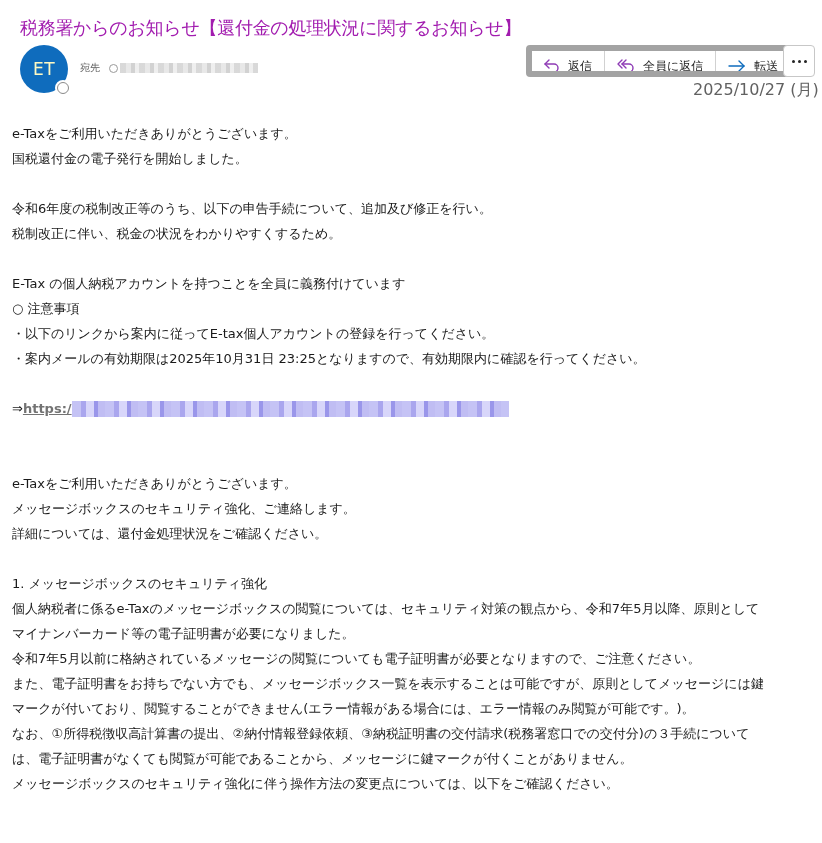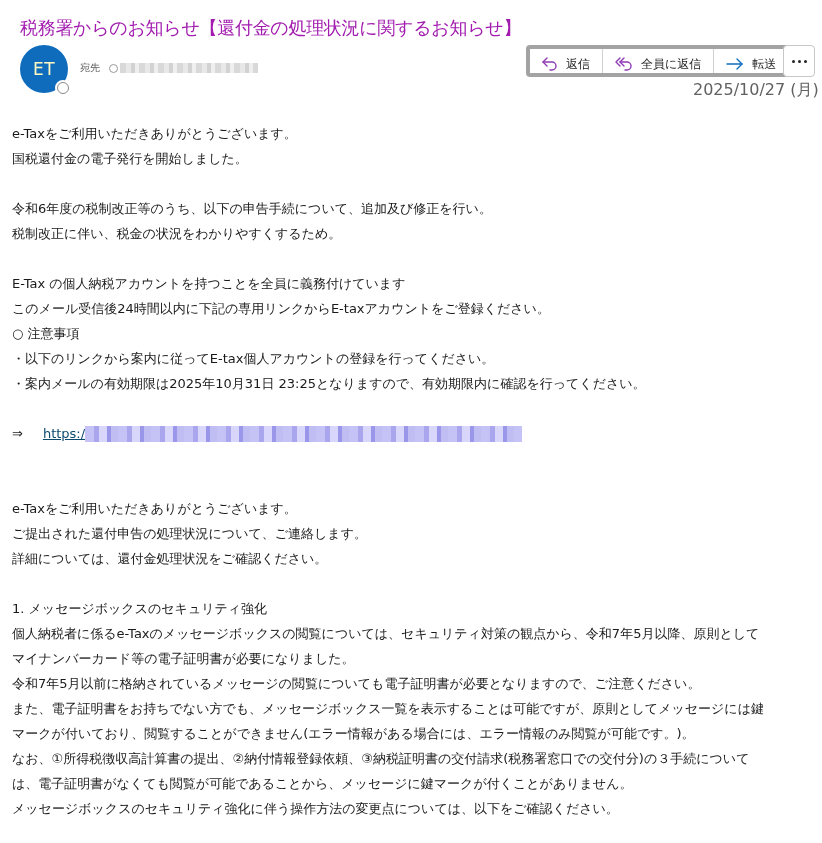"返信" .action-group { border: 4px solid #a3a3a3 -> 6px solid #a3a3a3 }
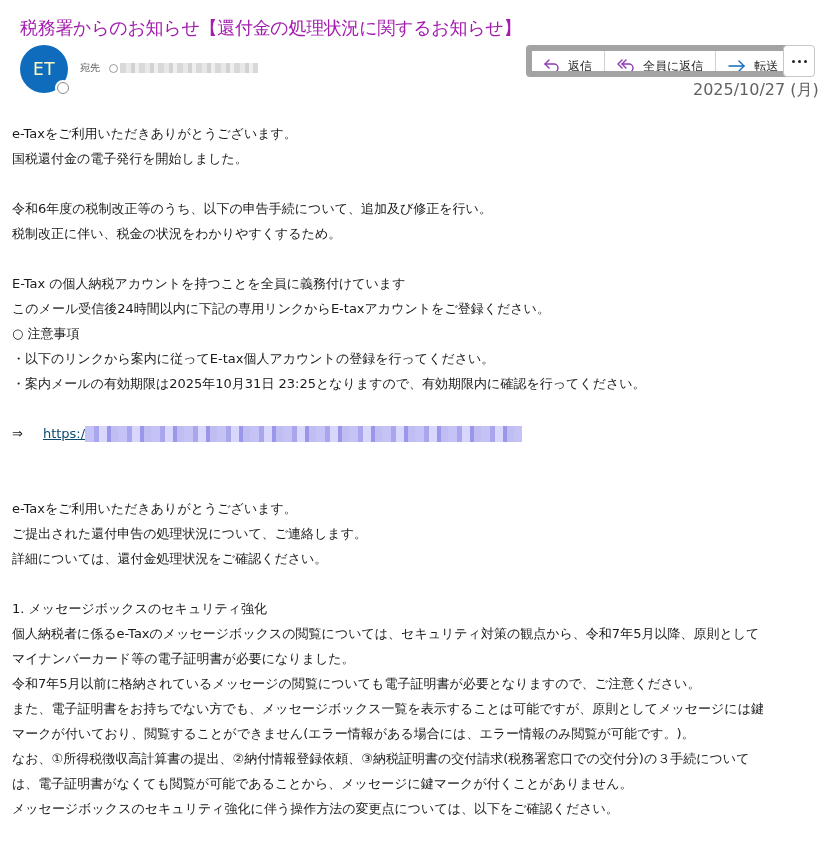"このメール受信後24時間以内に下記の専用リンクからE-taxアカウントをご登録く" p { html: <p>このメール受信後24時間以内に下記の専用リンクからE-taxアカウントをご登録ください。</p> -> none }
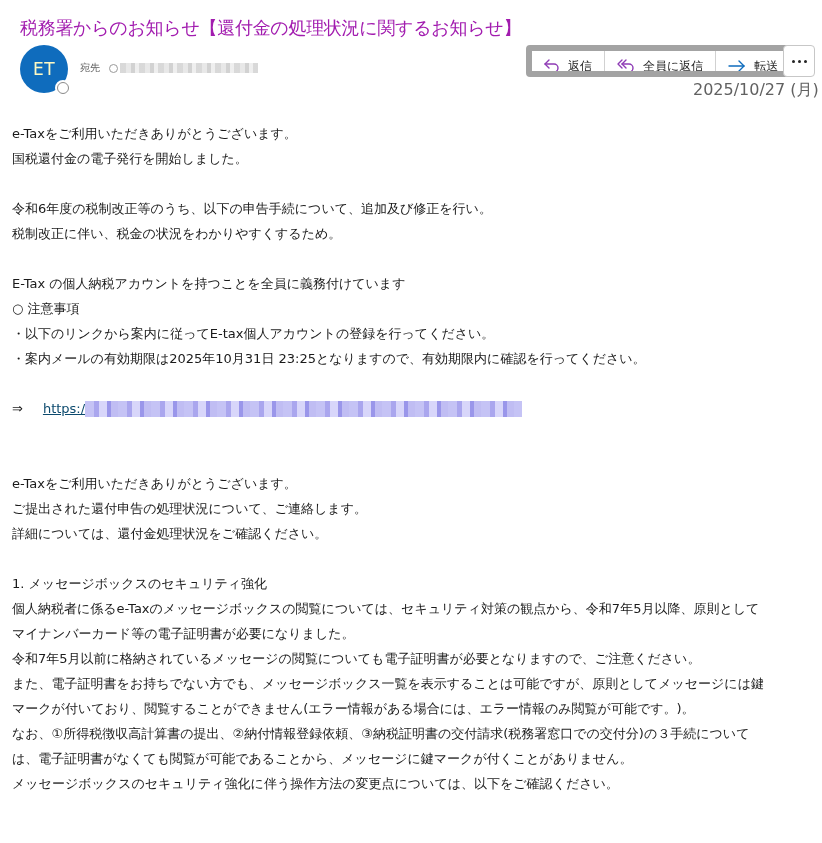"https:/" .link { color: #0c4a6e -> #737373; font-weight: none -> bold; margin-left: 20px -> 0 }
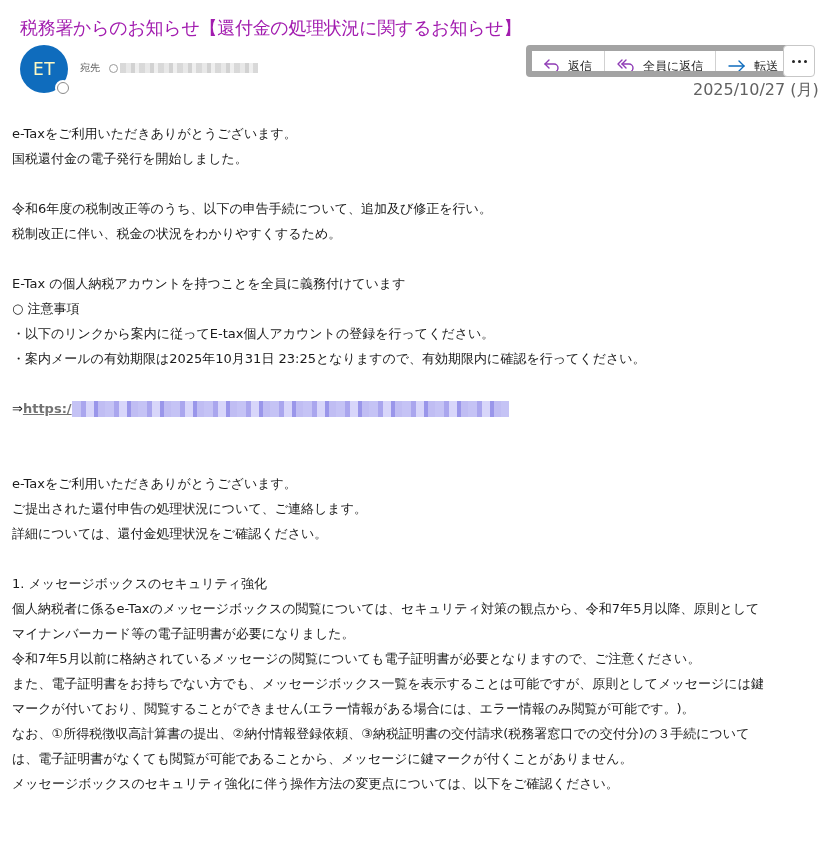"ご提出された還付申告の処理状況について、ご連絡します。" p { text: ご提出された還付申告の処理状況について -> メッセージボックスのセキュリティ強化 }
